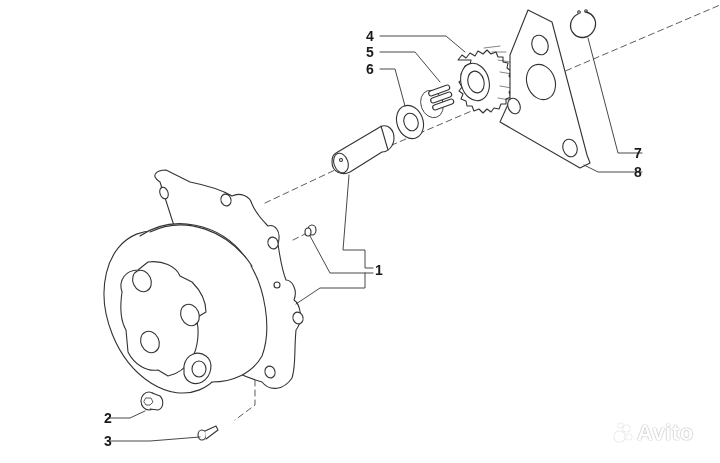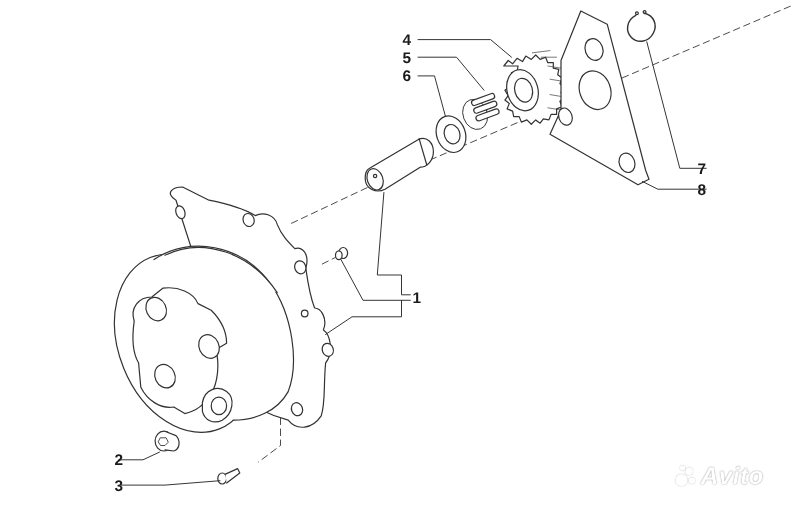"Avito" .wm-text { font-style: italic -> none }
